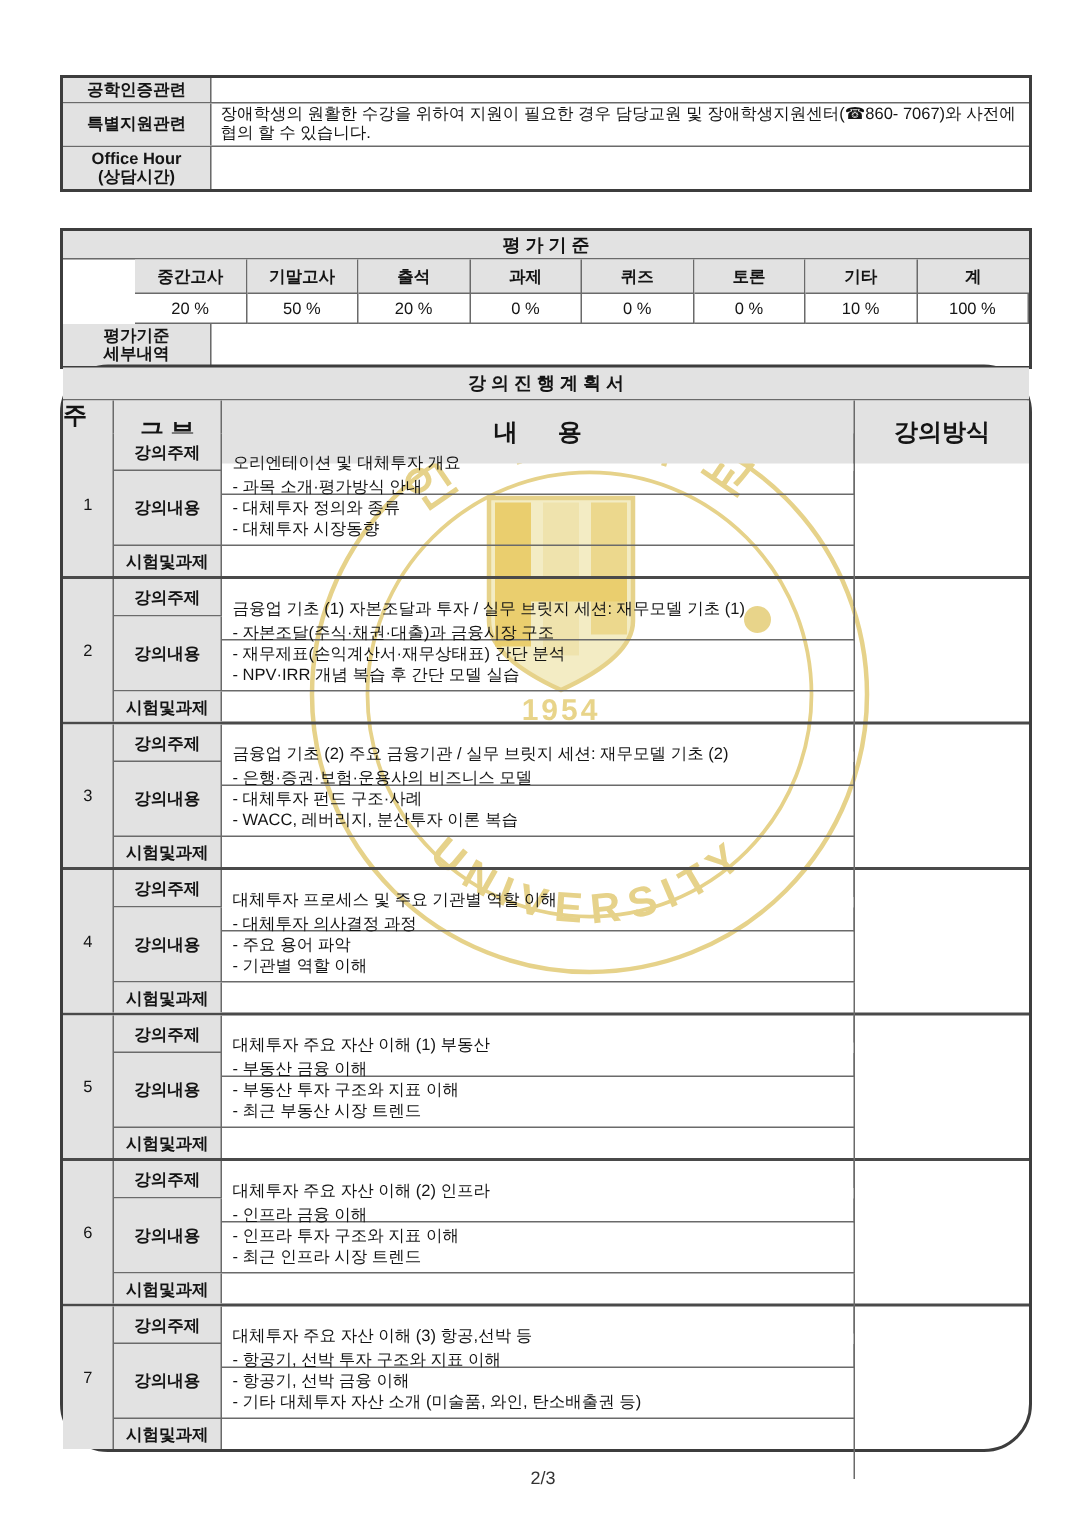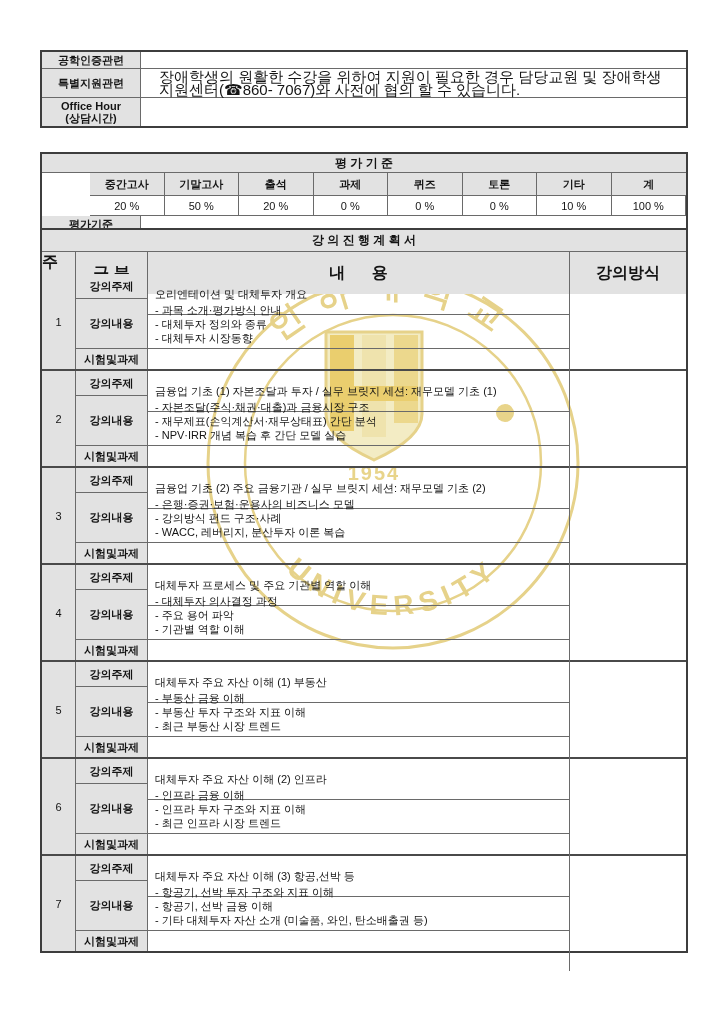"장애학생의 원활한 수강을 위하여 지원이" .valcell { font-size: 15px -> 11px; padding: 3px 18px -> 3px 6px }
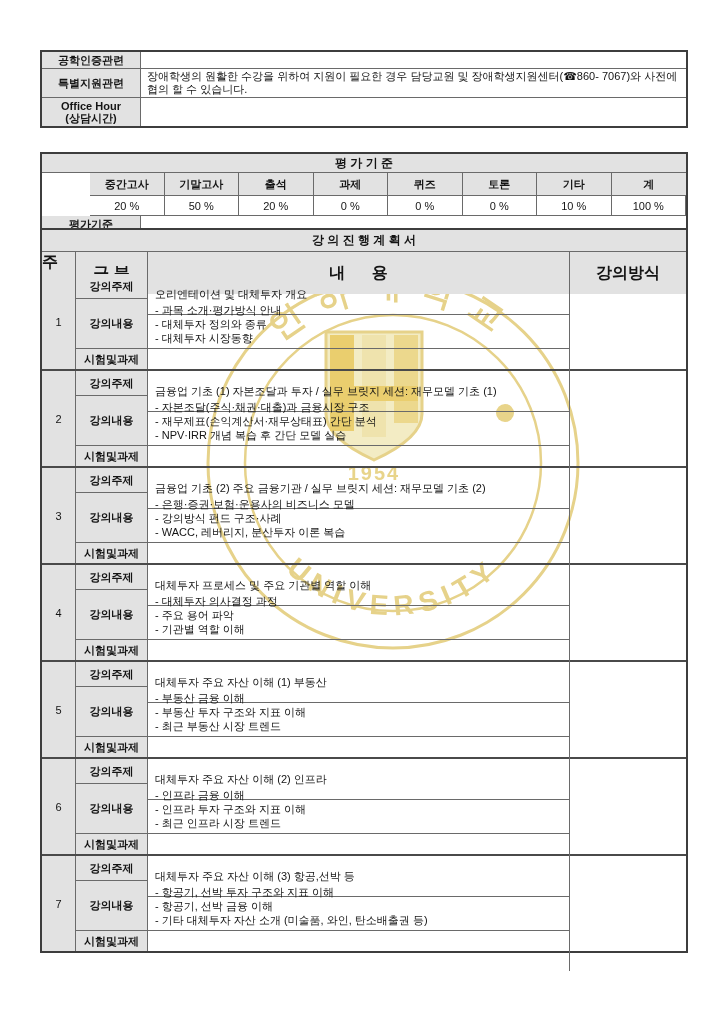"강 의 진 행 계" .t3 { border-radius: none -> 32px; top: 228px -> 243px }
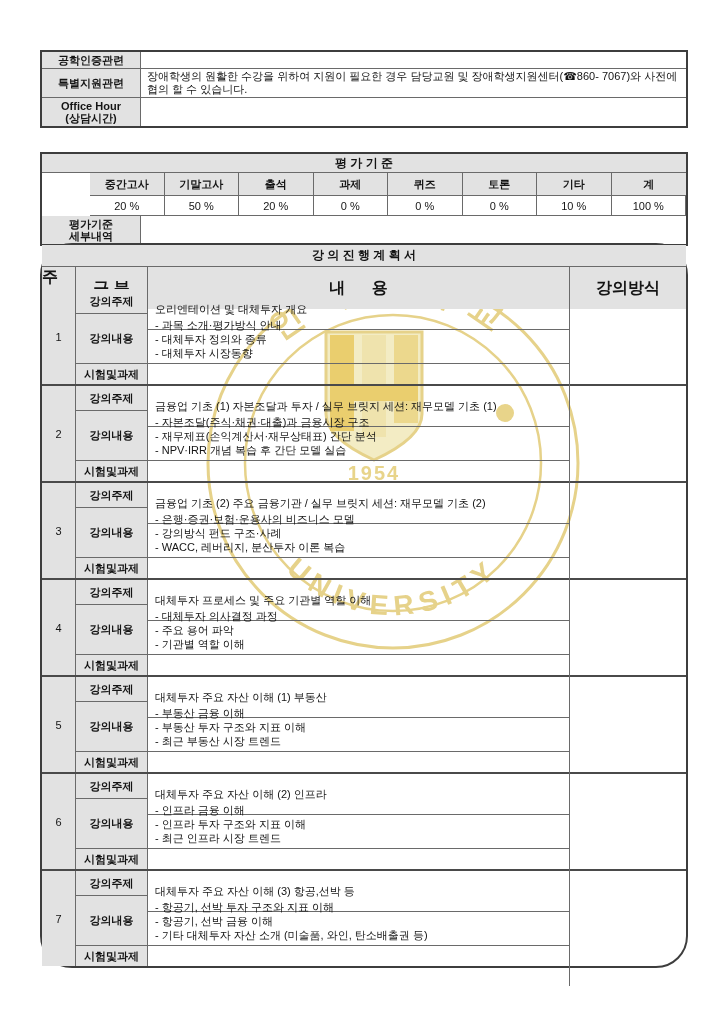"- 강의방식 펀드 구조·사례" div { text: 강의방식 -> 대체투자 }
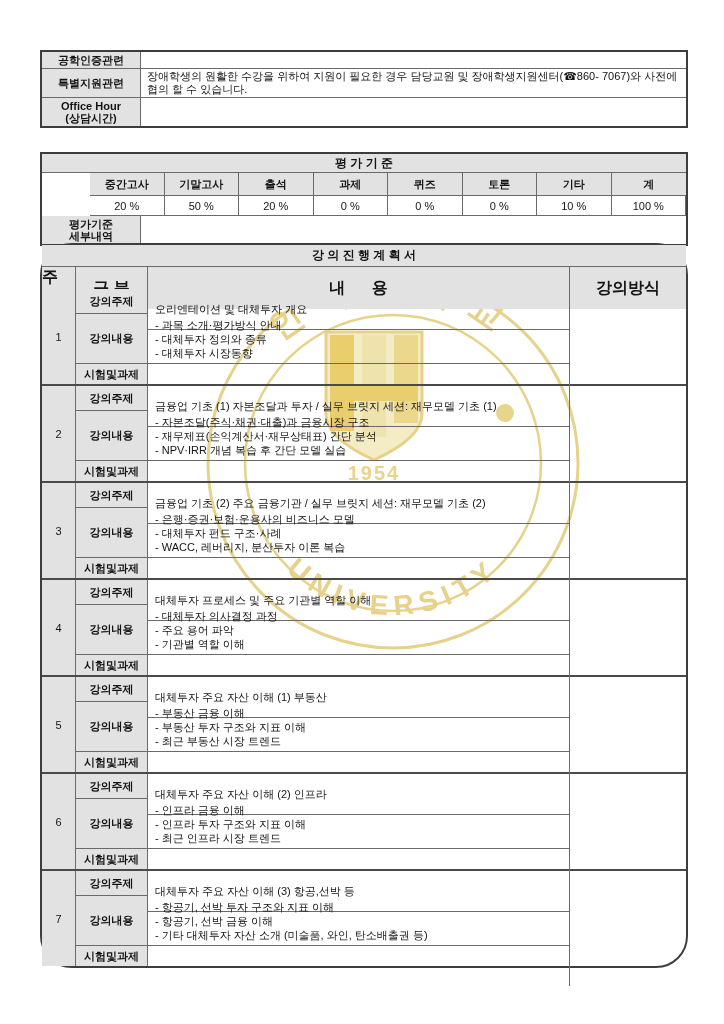"2/3" div.footer { html: none -> <div>2/3</div> }
